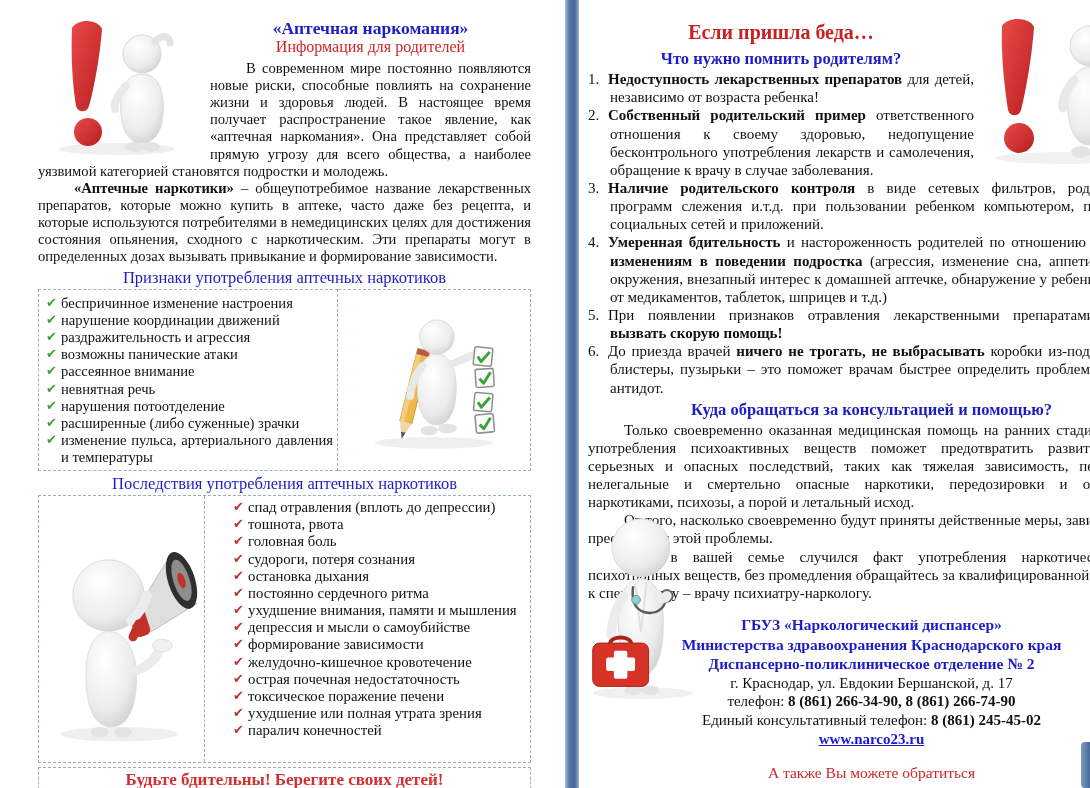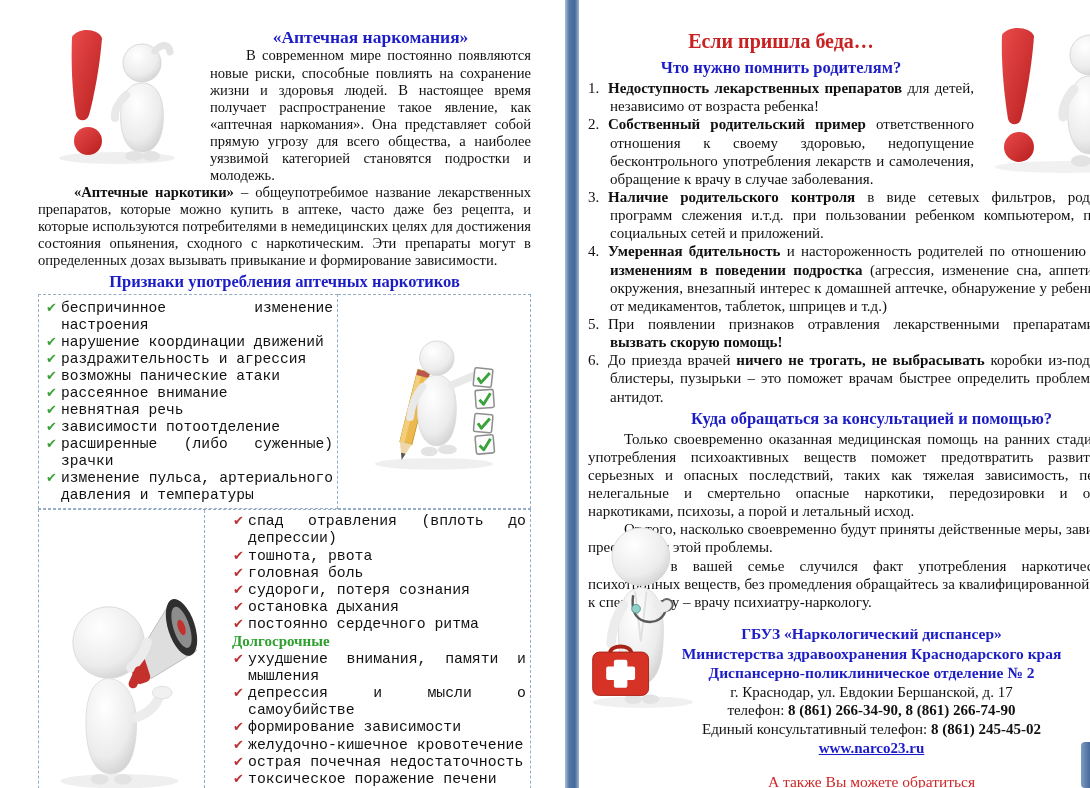"«Аптечная наркомания»" .page { top: 9px -> 0 }
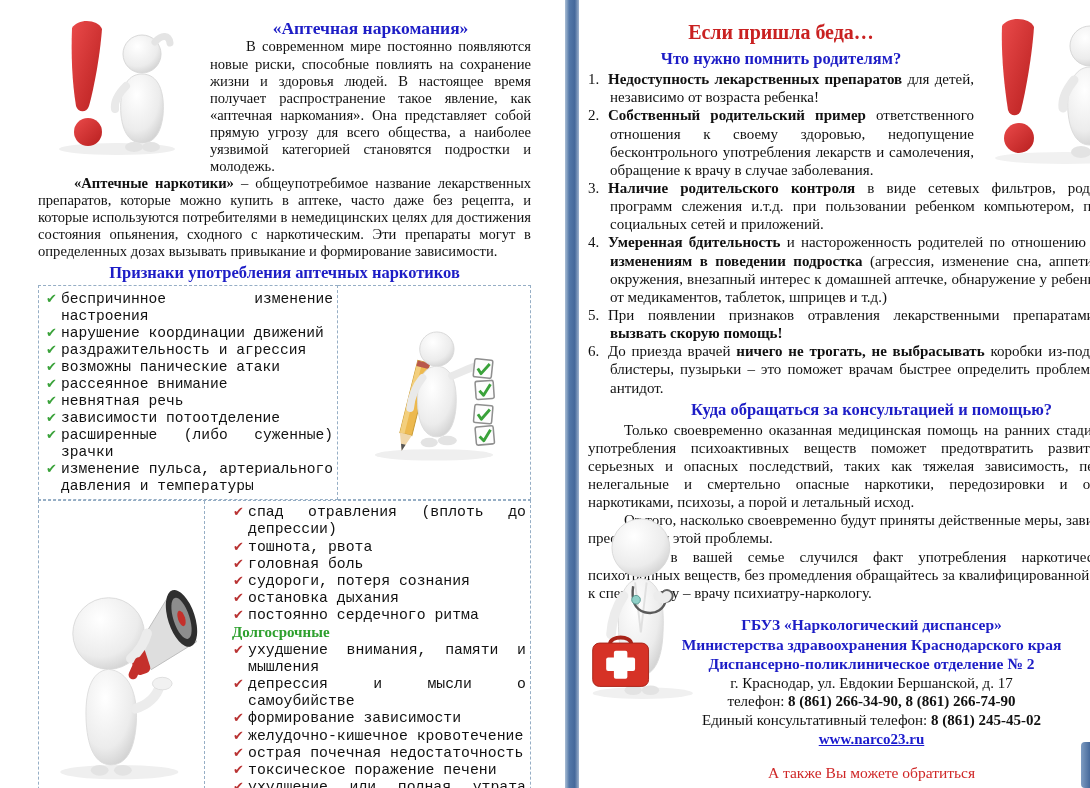"Информация для родителей" h2.center { html: none -> <h2>Информация для родителей</h2> }
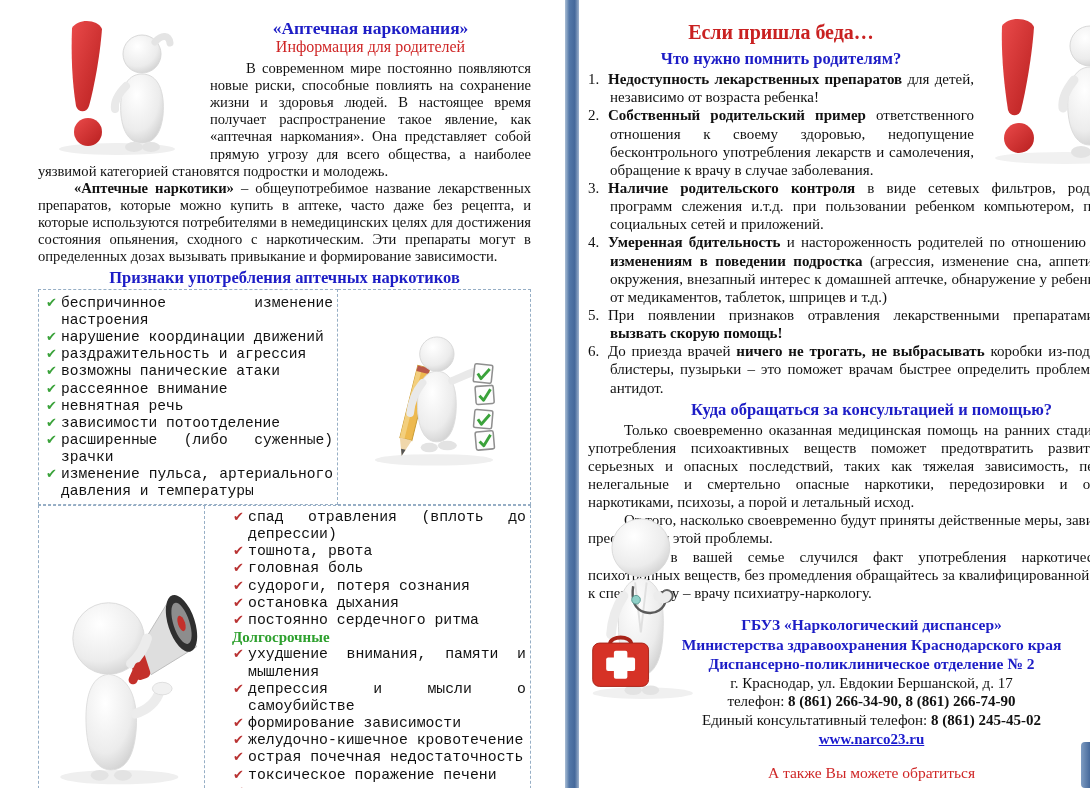"Признаки употребления аптечных" .sec-head { font-weight: bold -> normal }
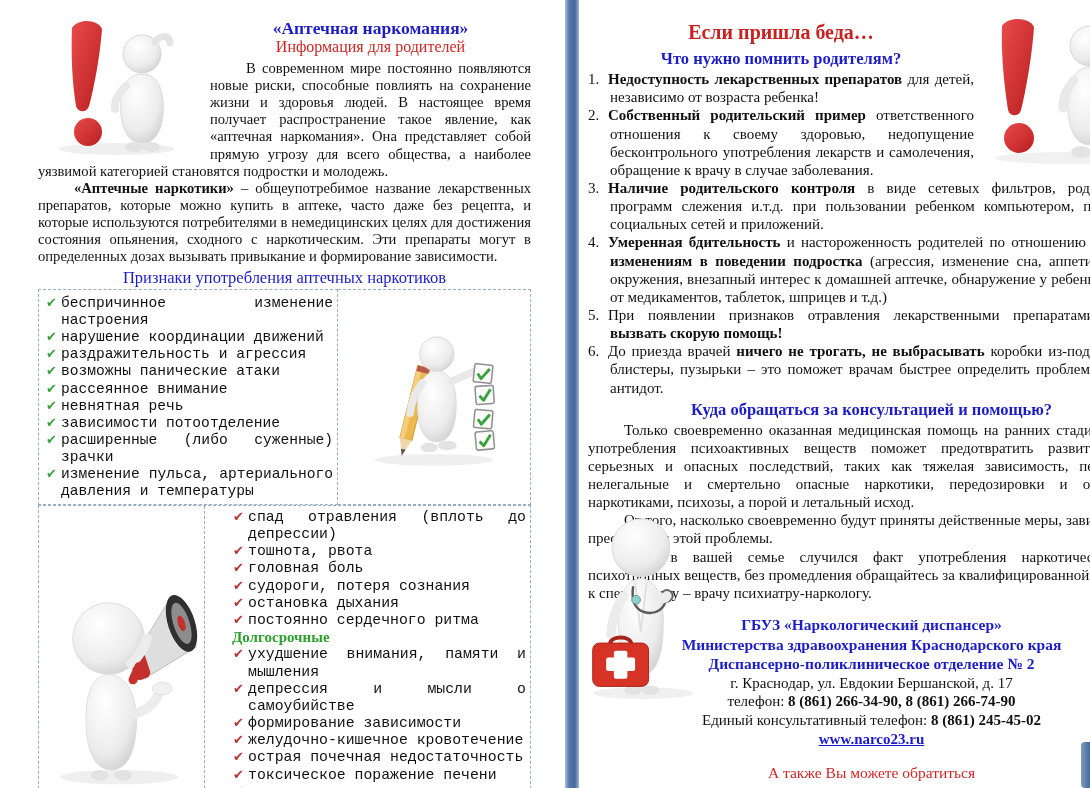"беспричинное изменение настроения" .chk .t { font-family: Liberation Mono, monospace -> none }
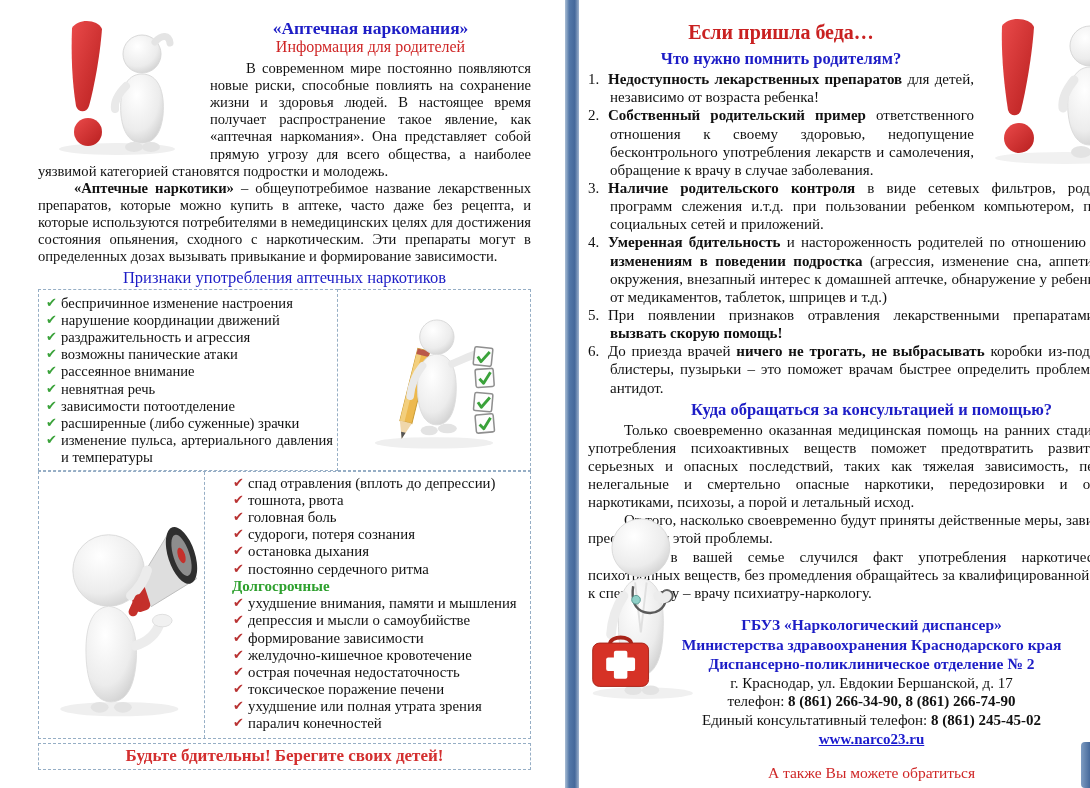"зависимости потоотделение" span.t { text: зависимости -> нарушения }
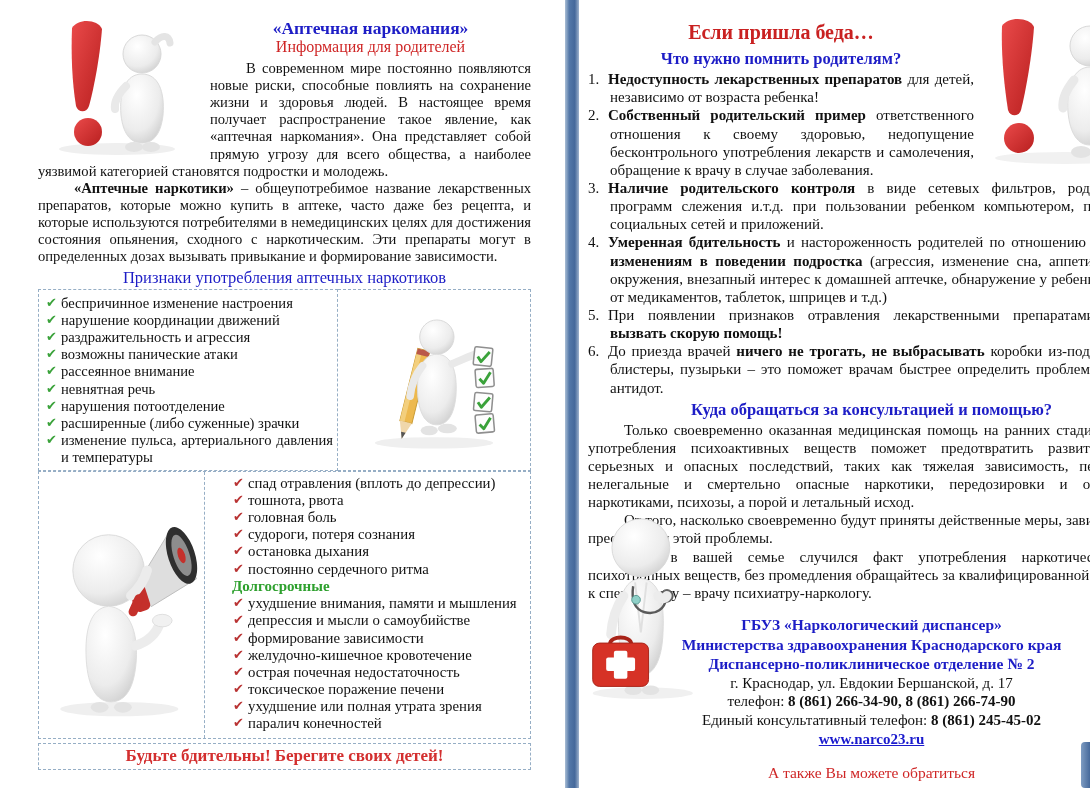"Последствия употребления аптечных" h3.center { html: none -> <h3>Последствия употребления аптечных наркотиков</h3> }
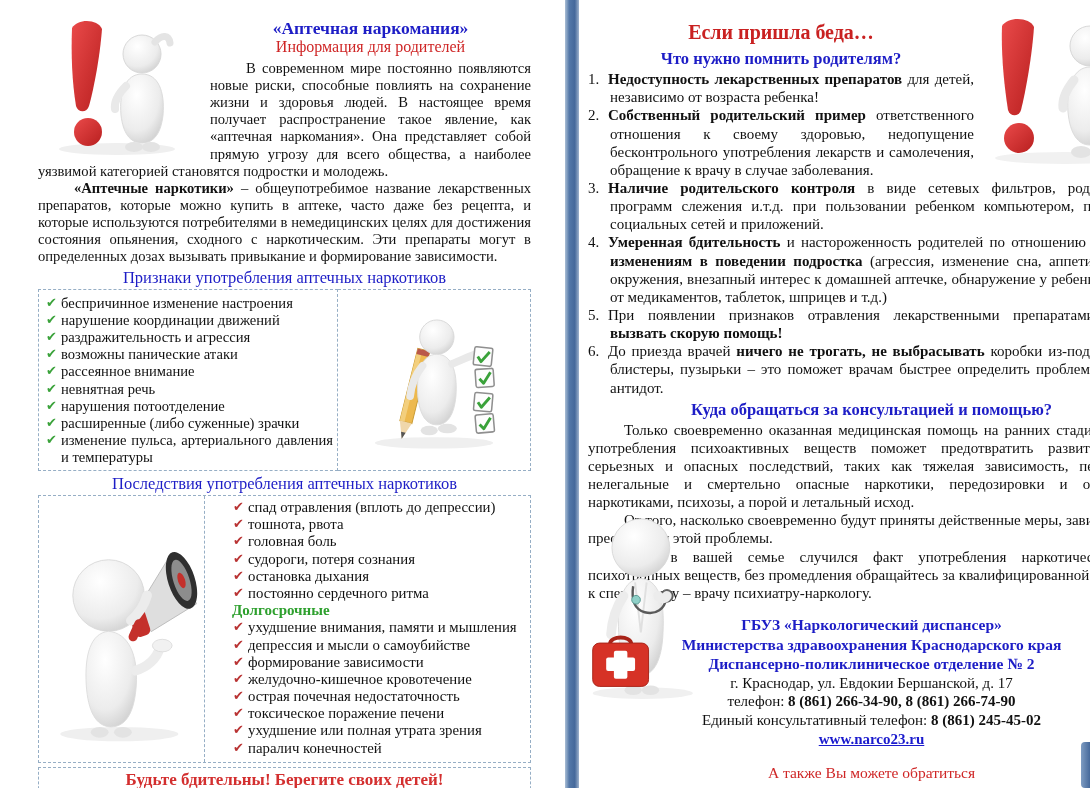"Долгосрочные" div.glabel { html: <div>Долгосрочные</div> -> none }
